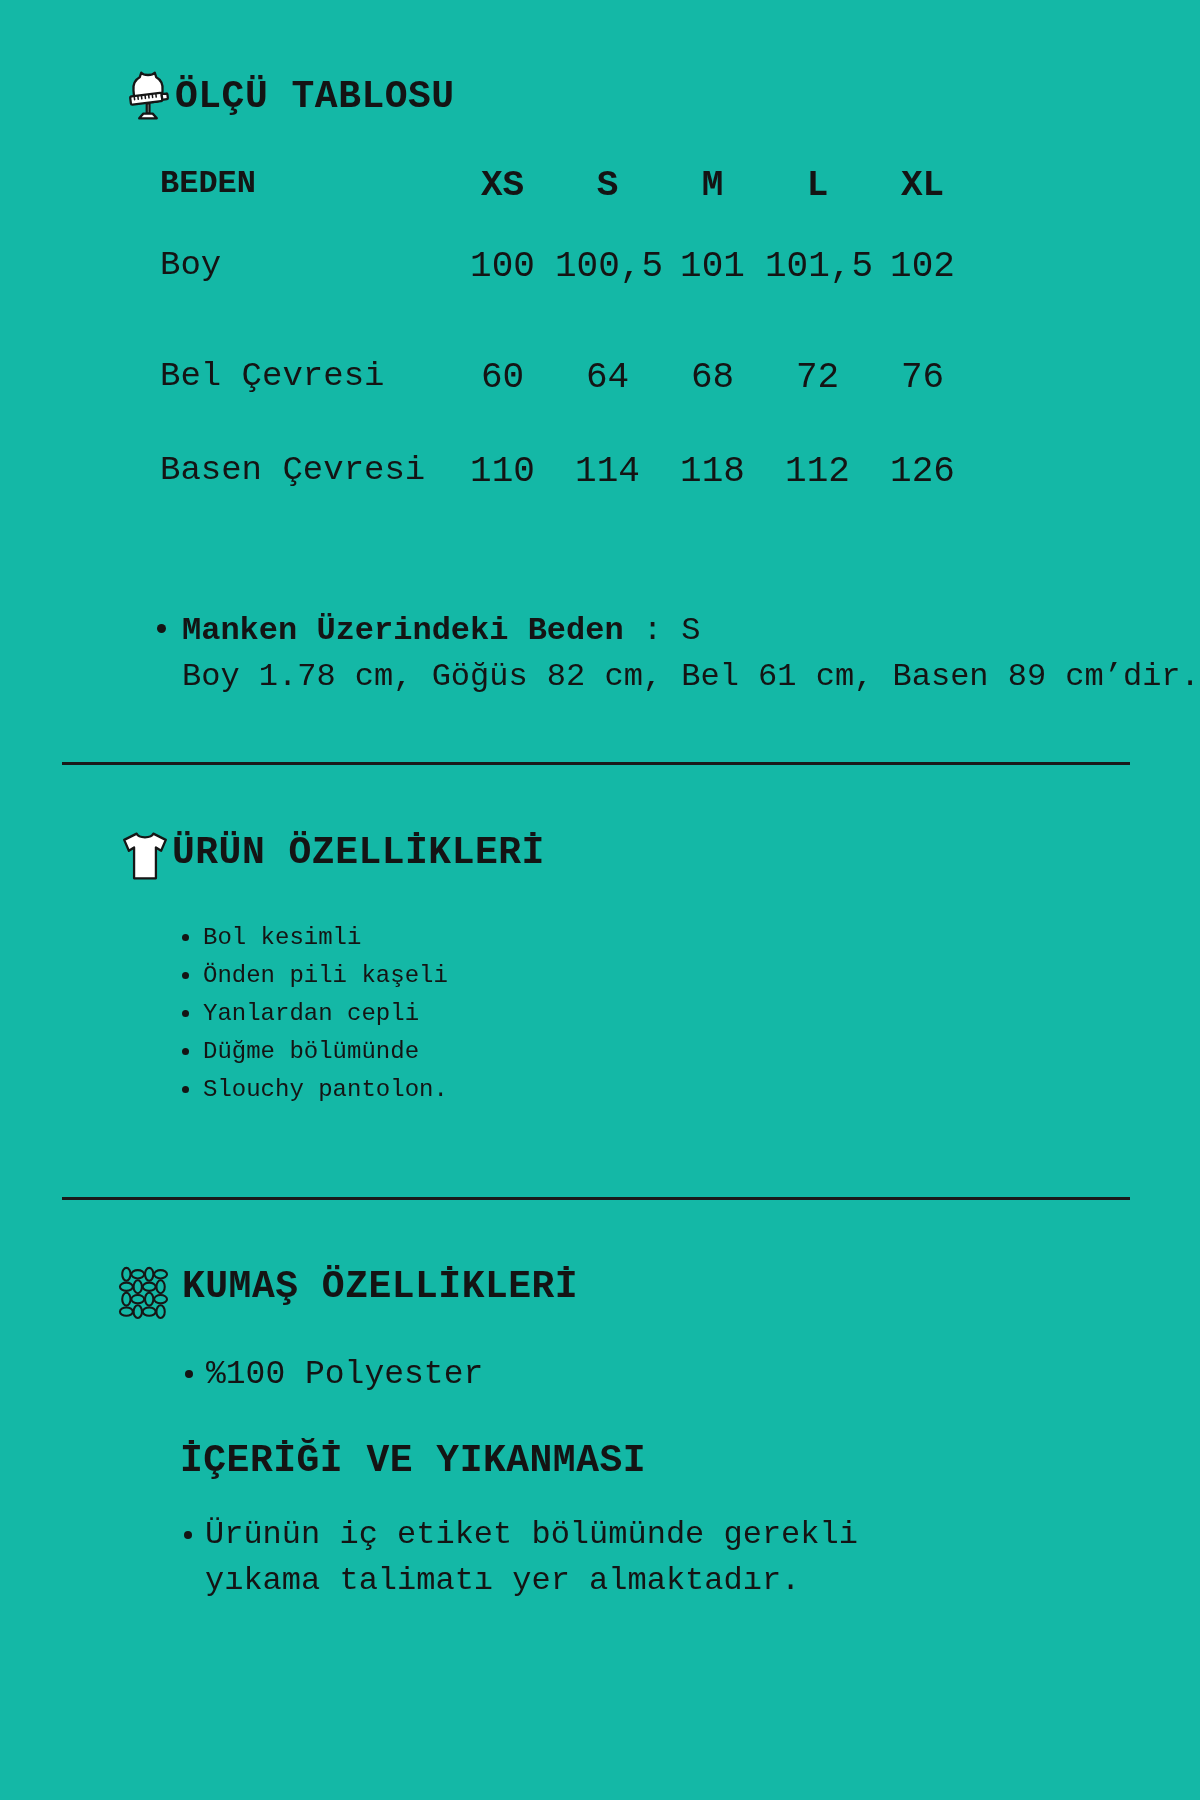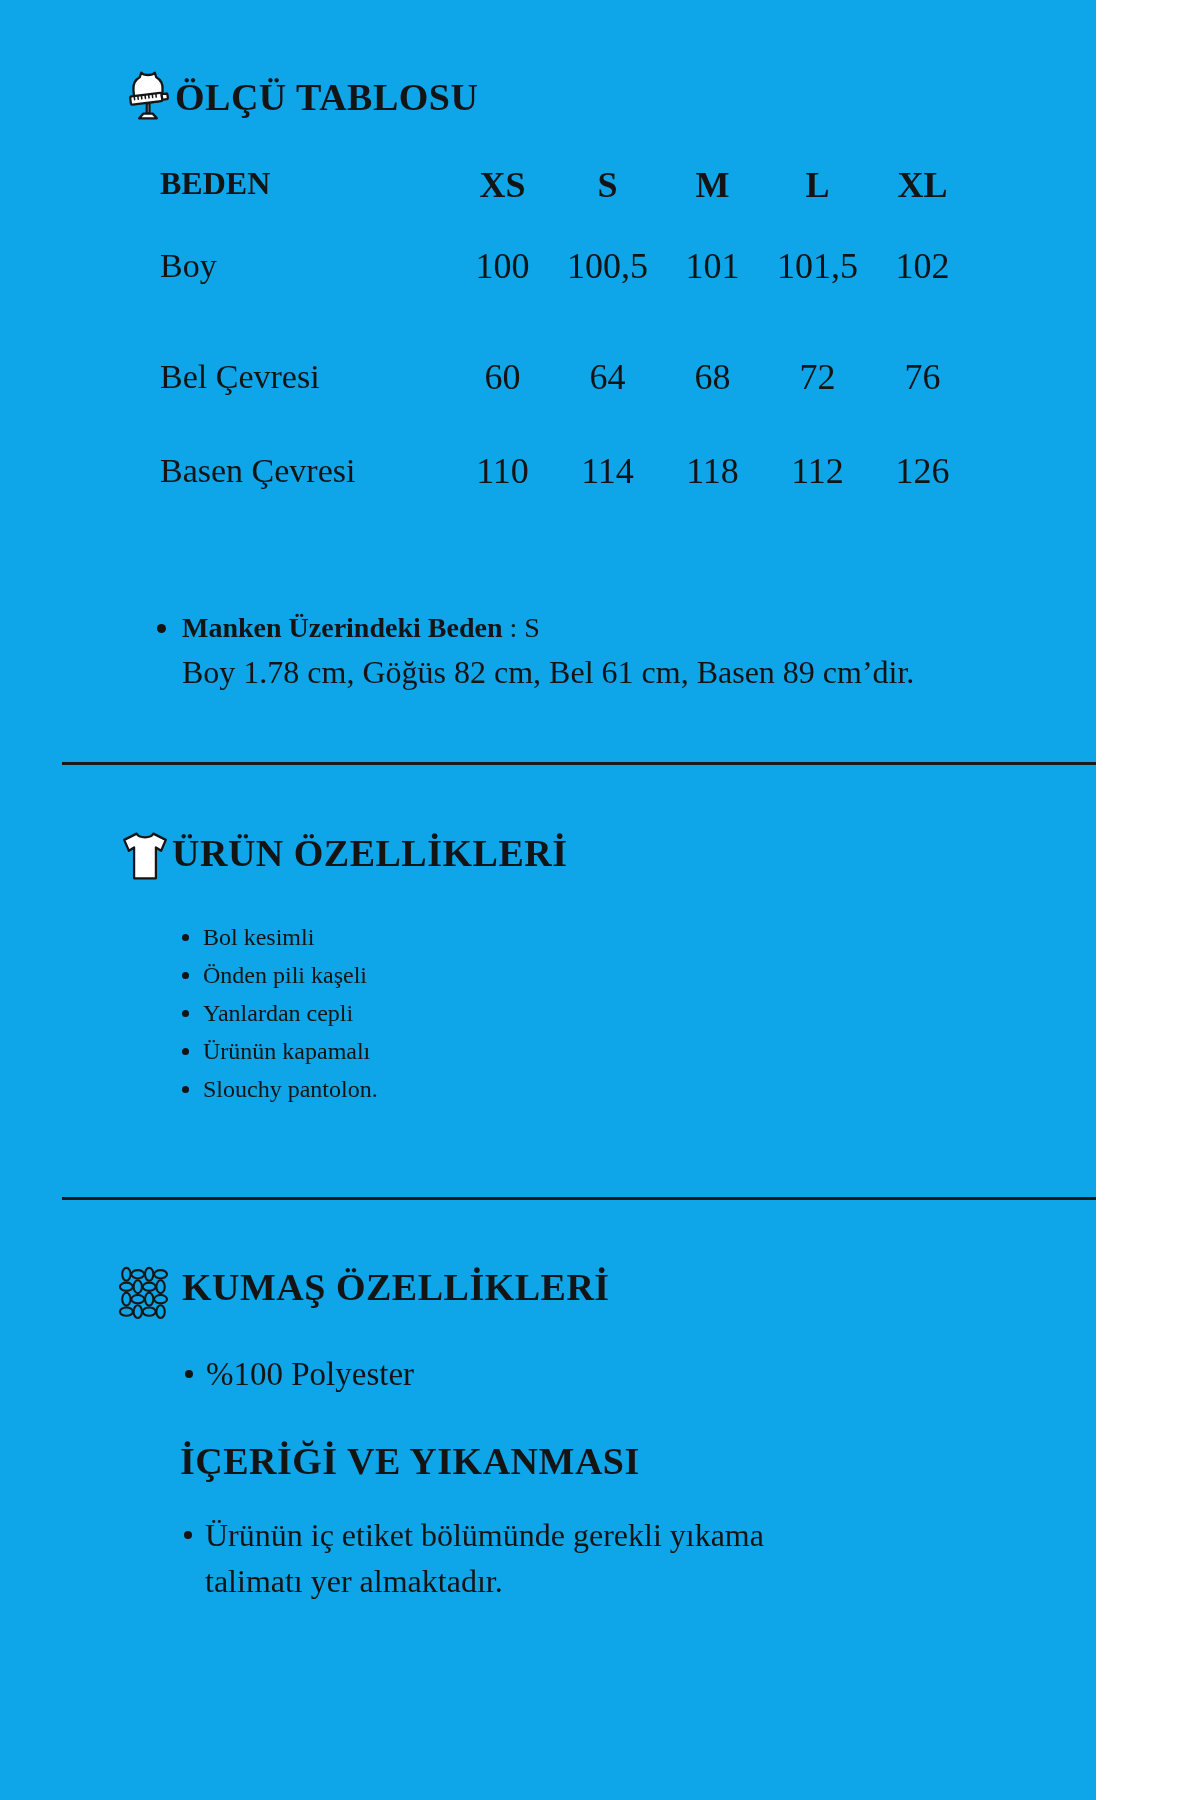"ÖLÇÜ TABLOSU" #canvas { background: #0ea5e9 -> #14b8a6; font-family: Liberation Serif, serif -> Liberation Mono, monospace; width: 1096px -> 1200px }
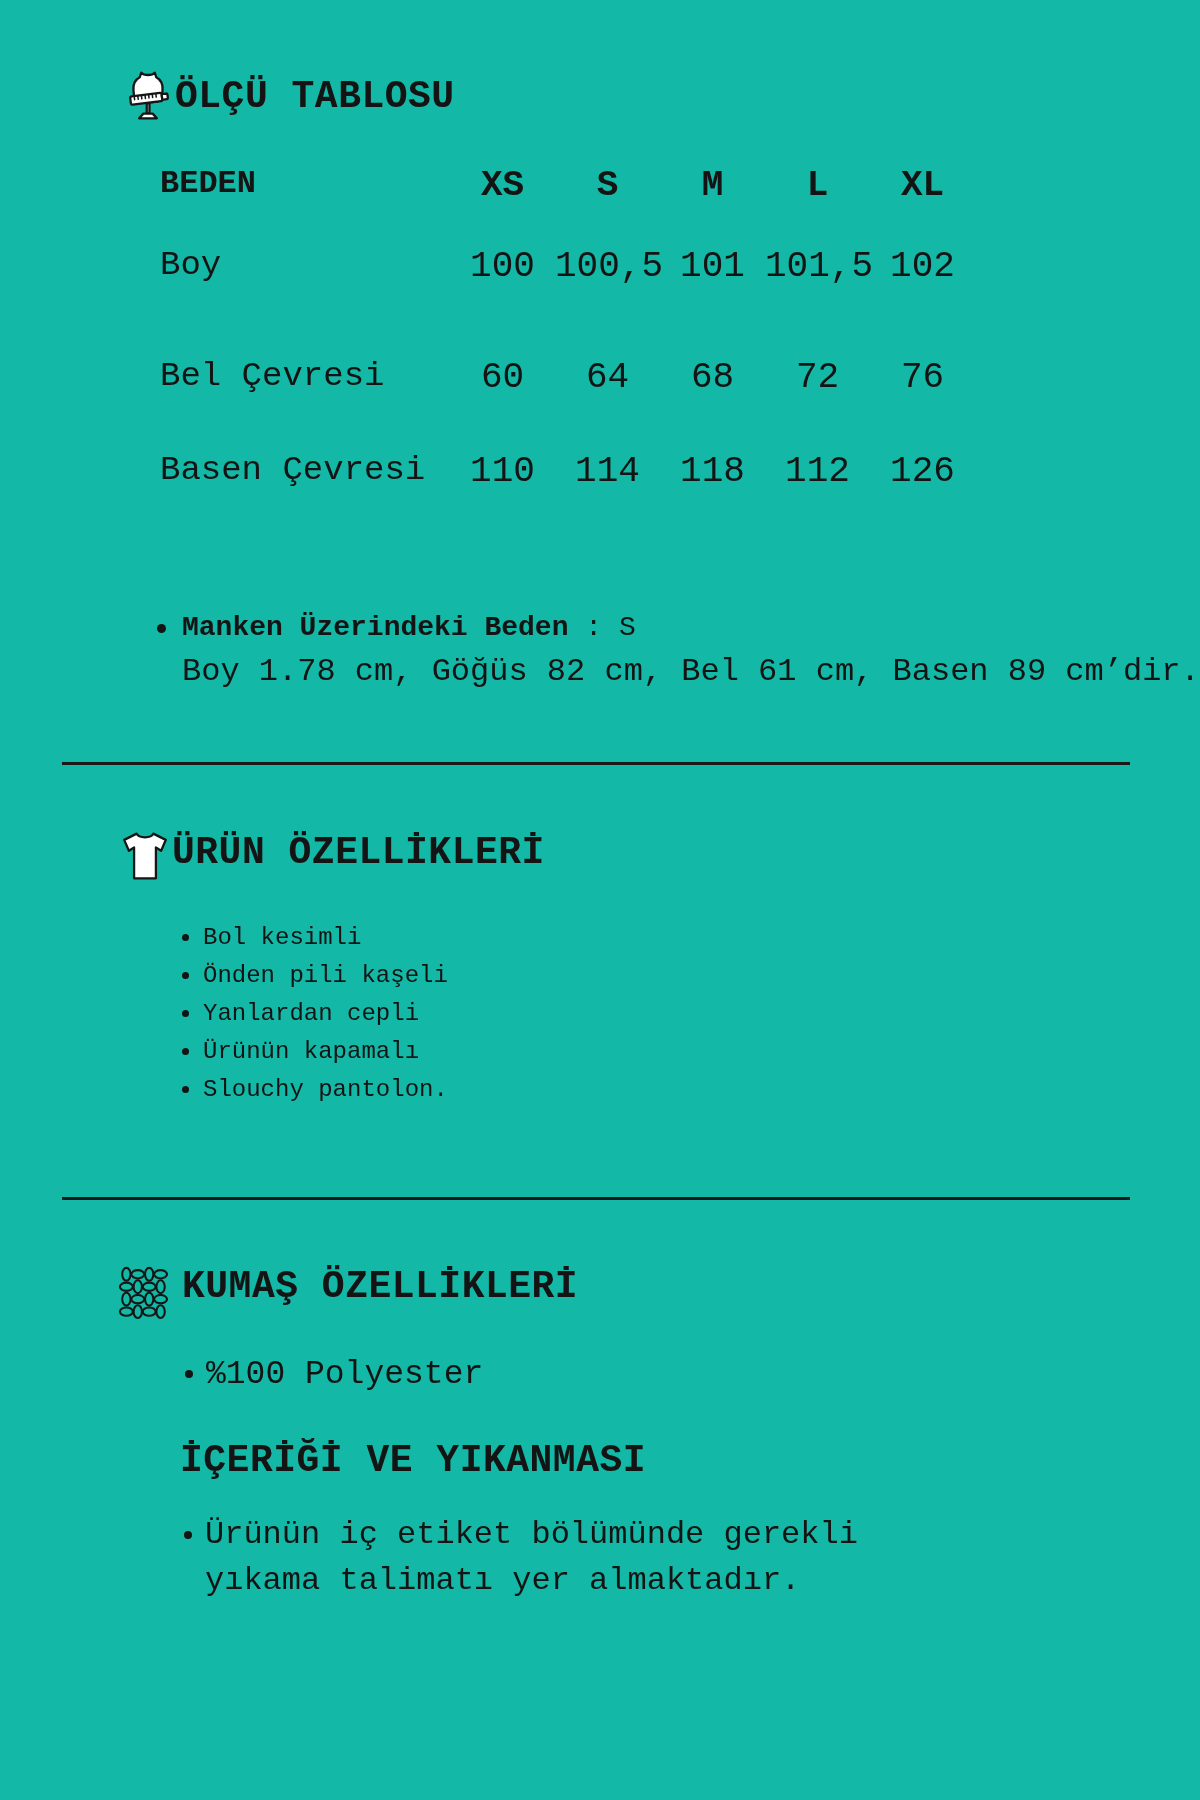"Manken Üzerindeki Beden : S" .note-line1 { font-size: 28px -> 32px }
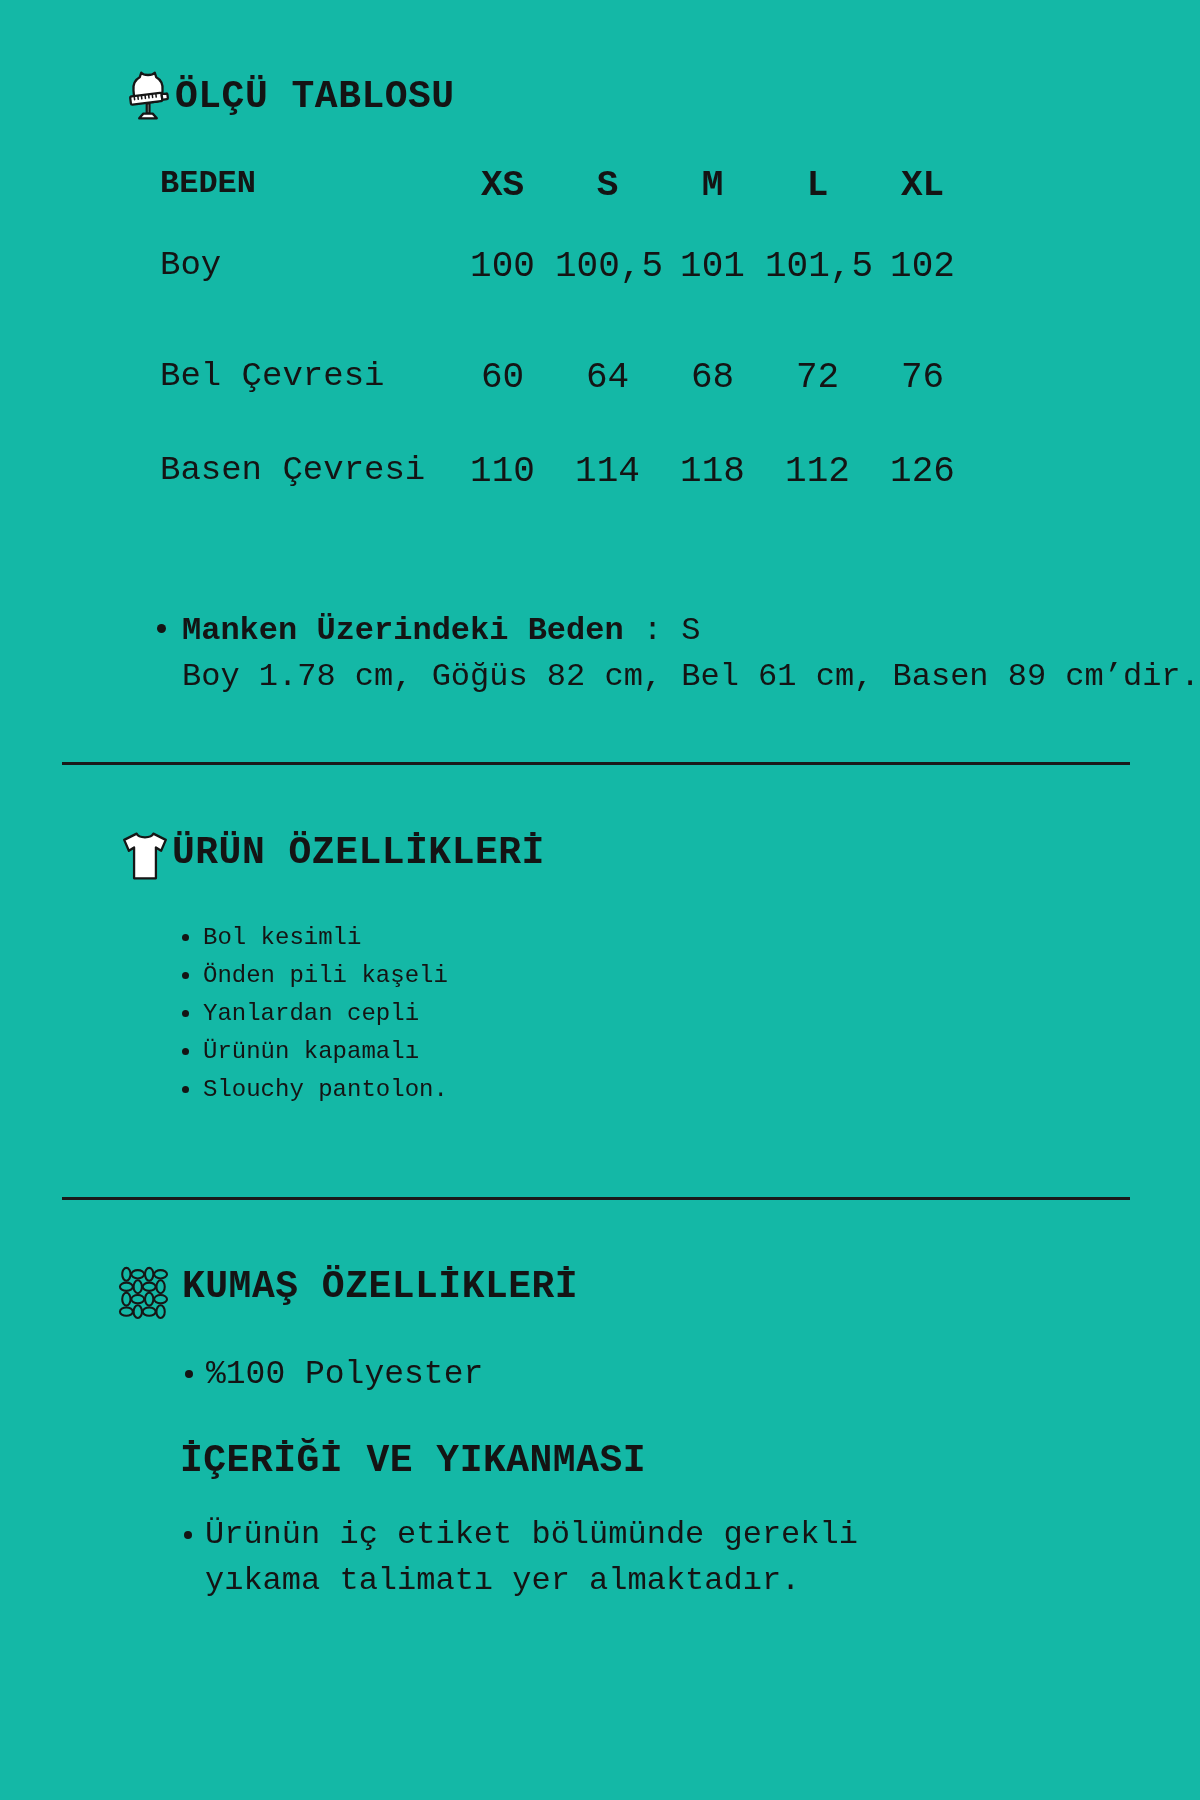"Ürünün kapamalı" span { text: Ürünün kapamalı -> Düğme bölümünde }
